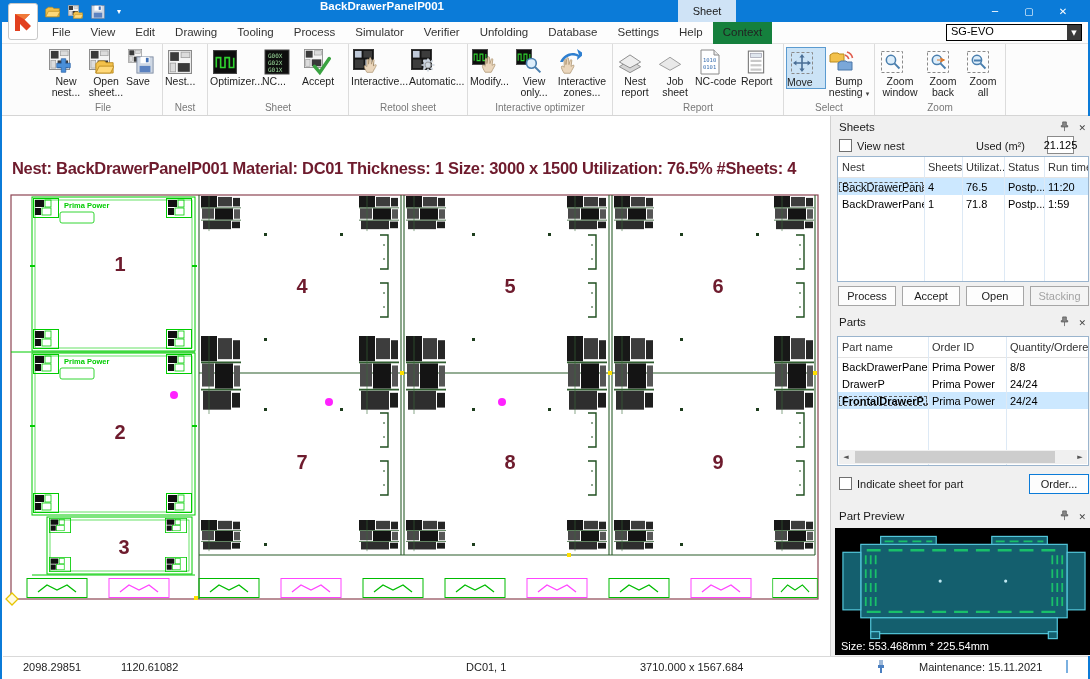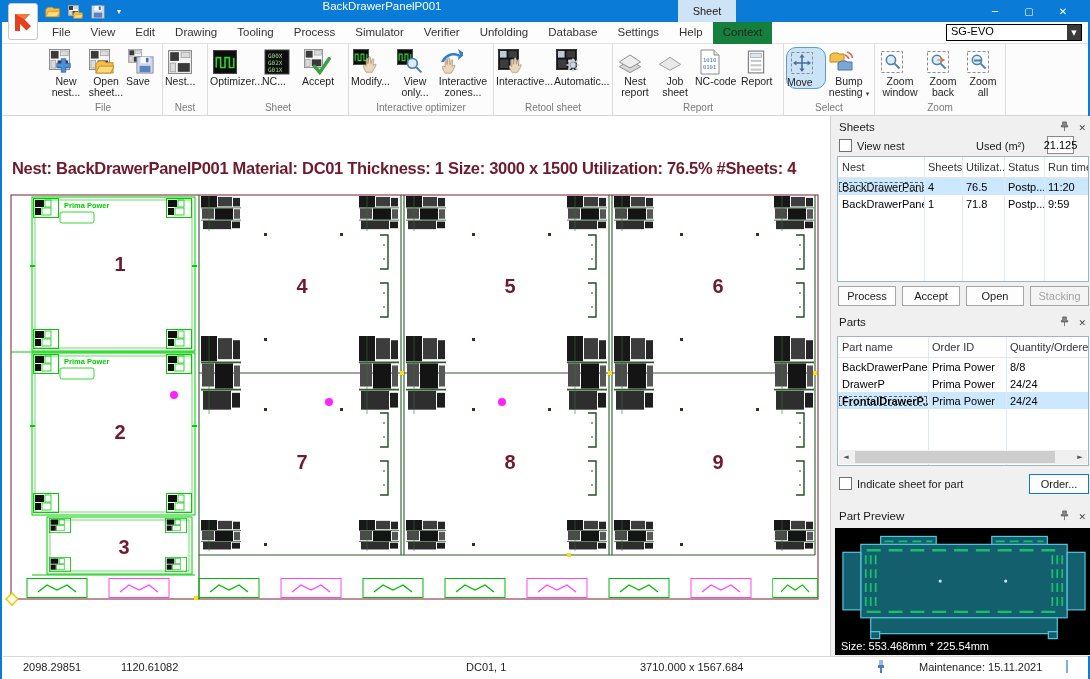"BackDrawerPanelP001" .apptitle { font-weight: normal -> bold }
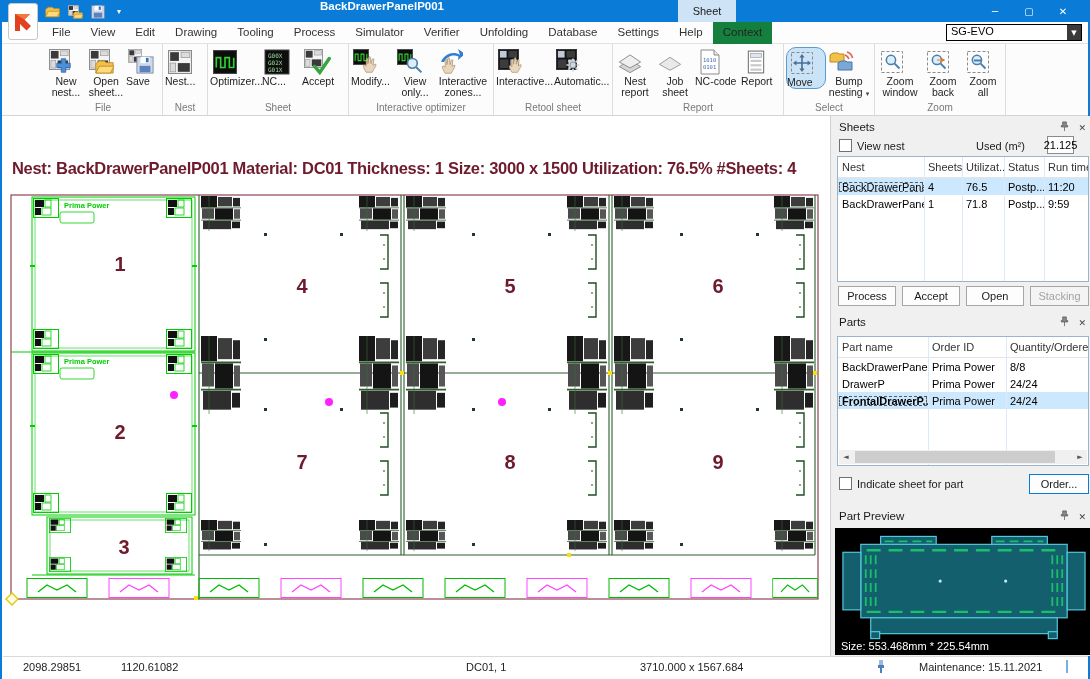"Modify..." div.rgroup { order: before "Interactive..." -> after "Interactive..." }
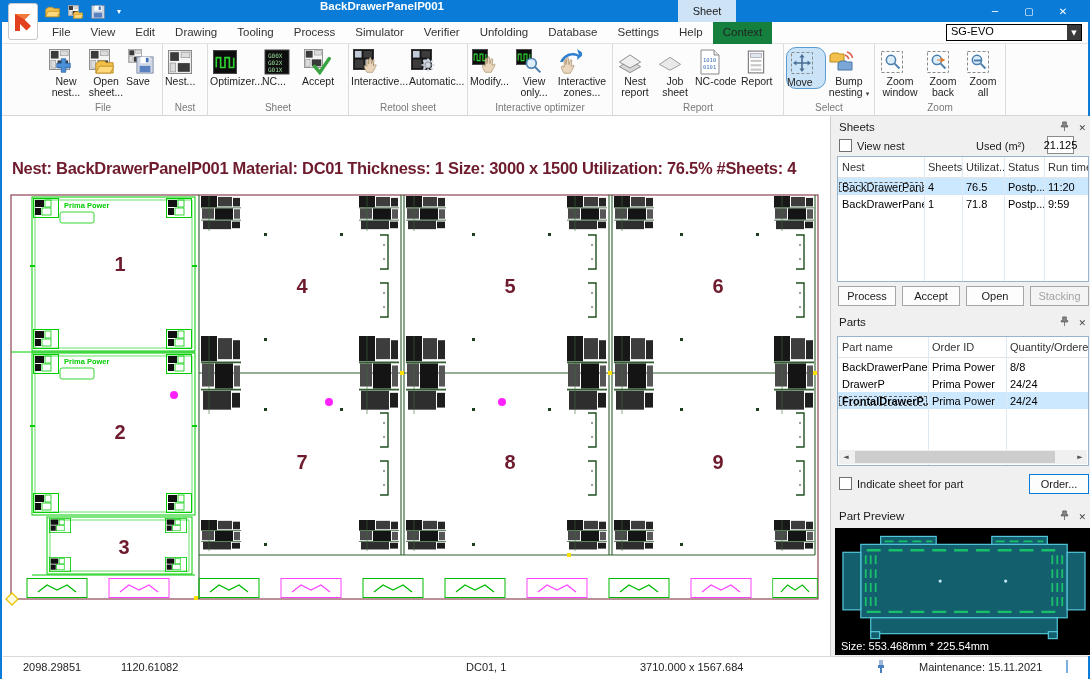"Move" .rbtn.sel { border-radius: 10px -> 0 }
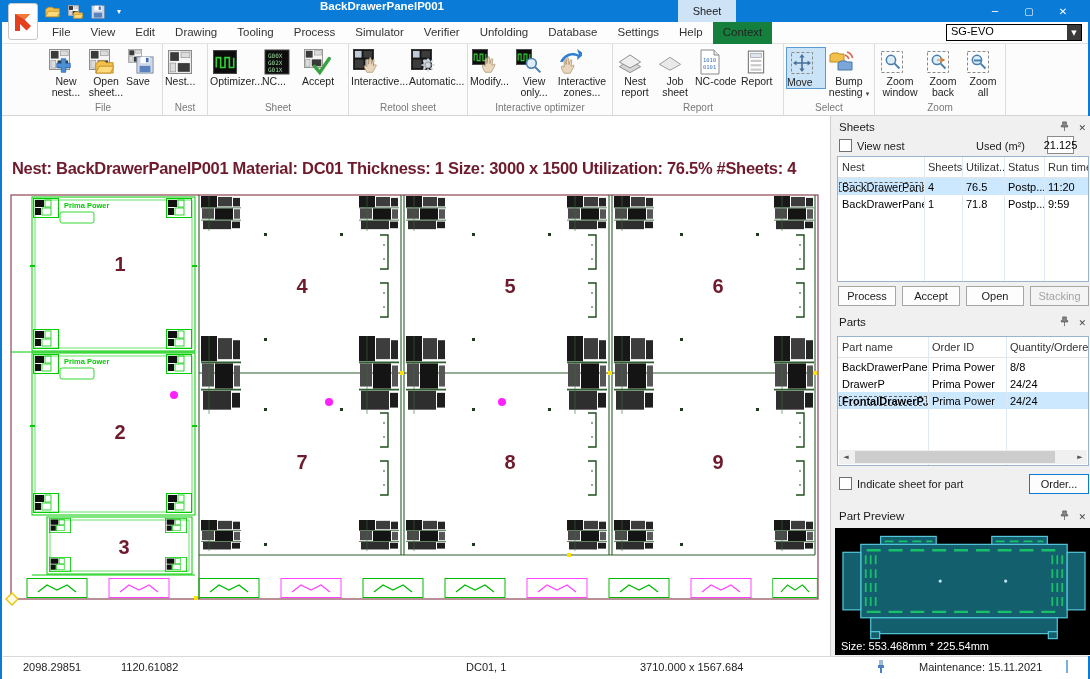"9:59" span.c { text: 9:59 -> 1:59 }
